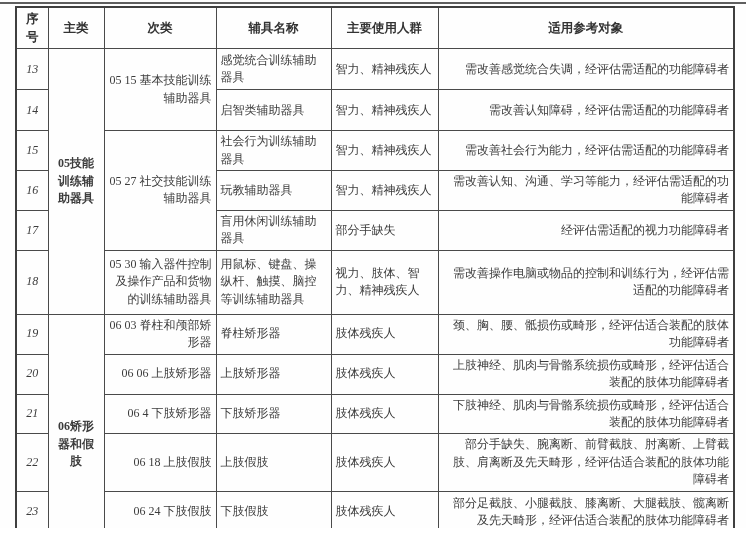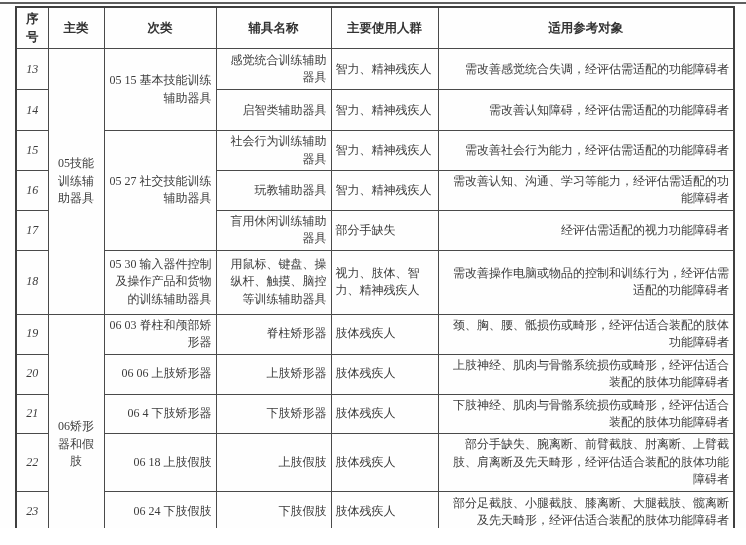"感觉统合训练辅助器具" td.c-dev { text-align: right -> left }
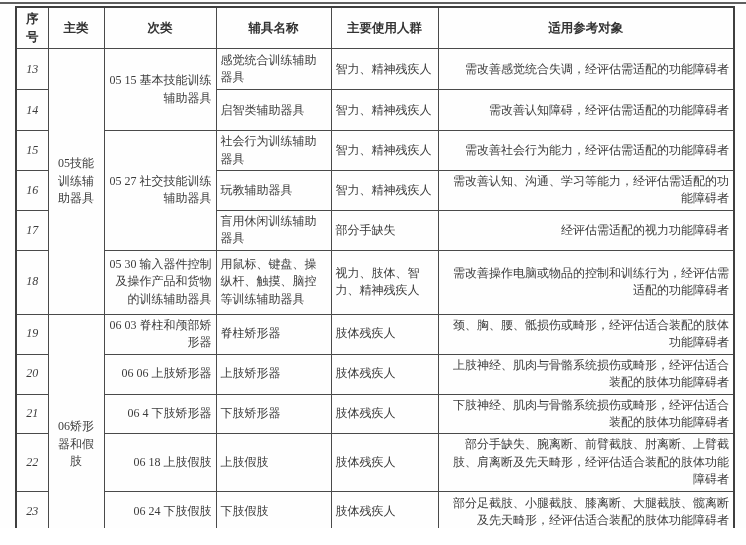"05技能训练辅助器具" td.c-main { font-weight: none -> bold }
